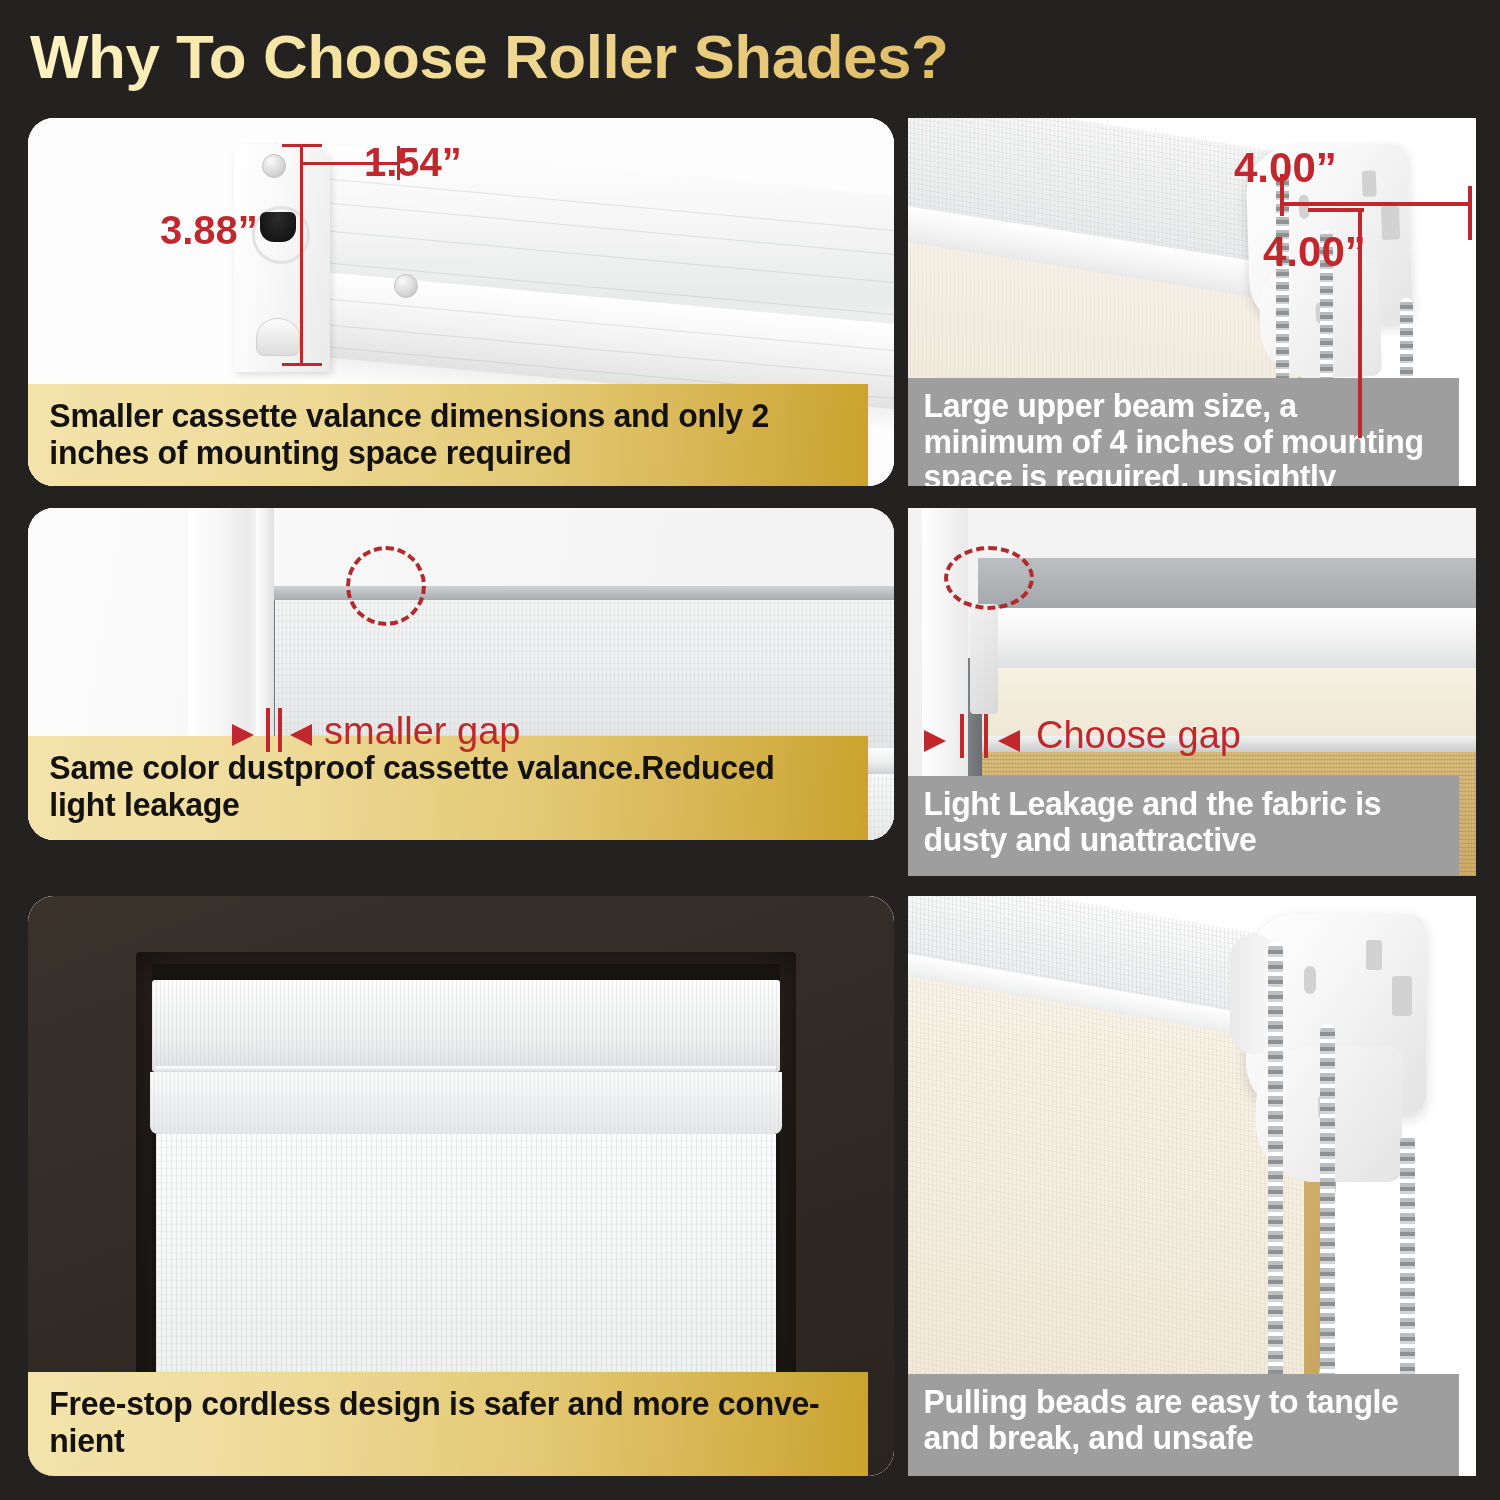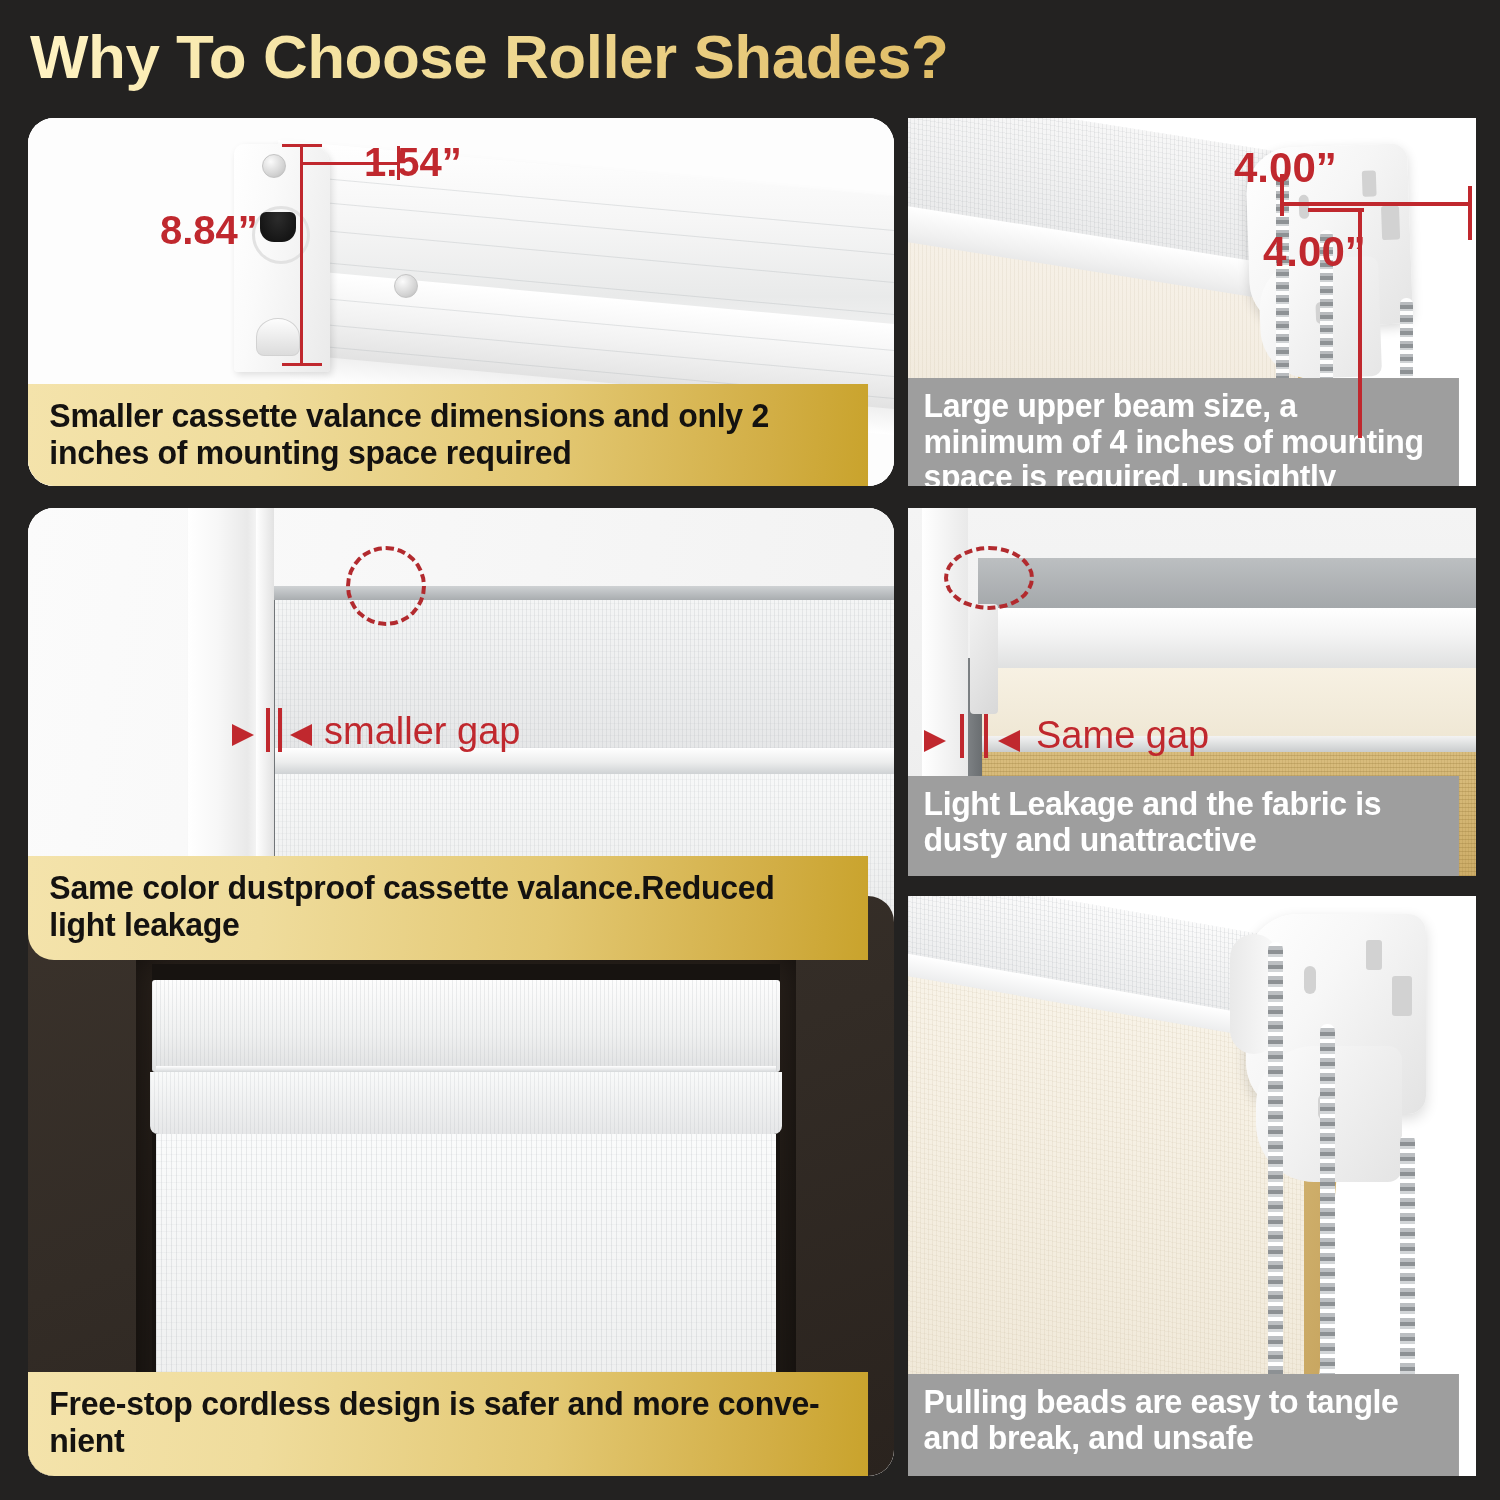"8.84”" div.redtext { text: 8.84 -> 3.88 }
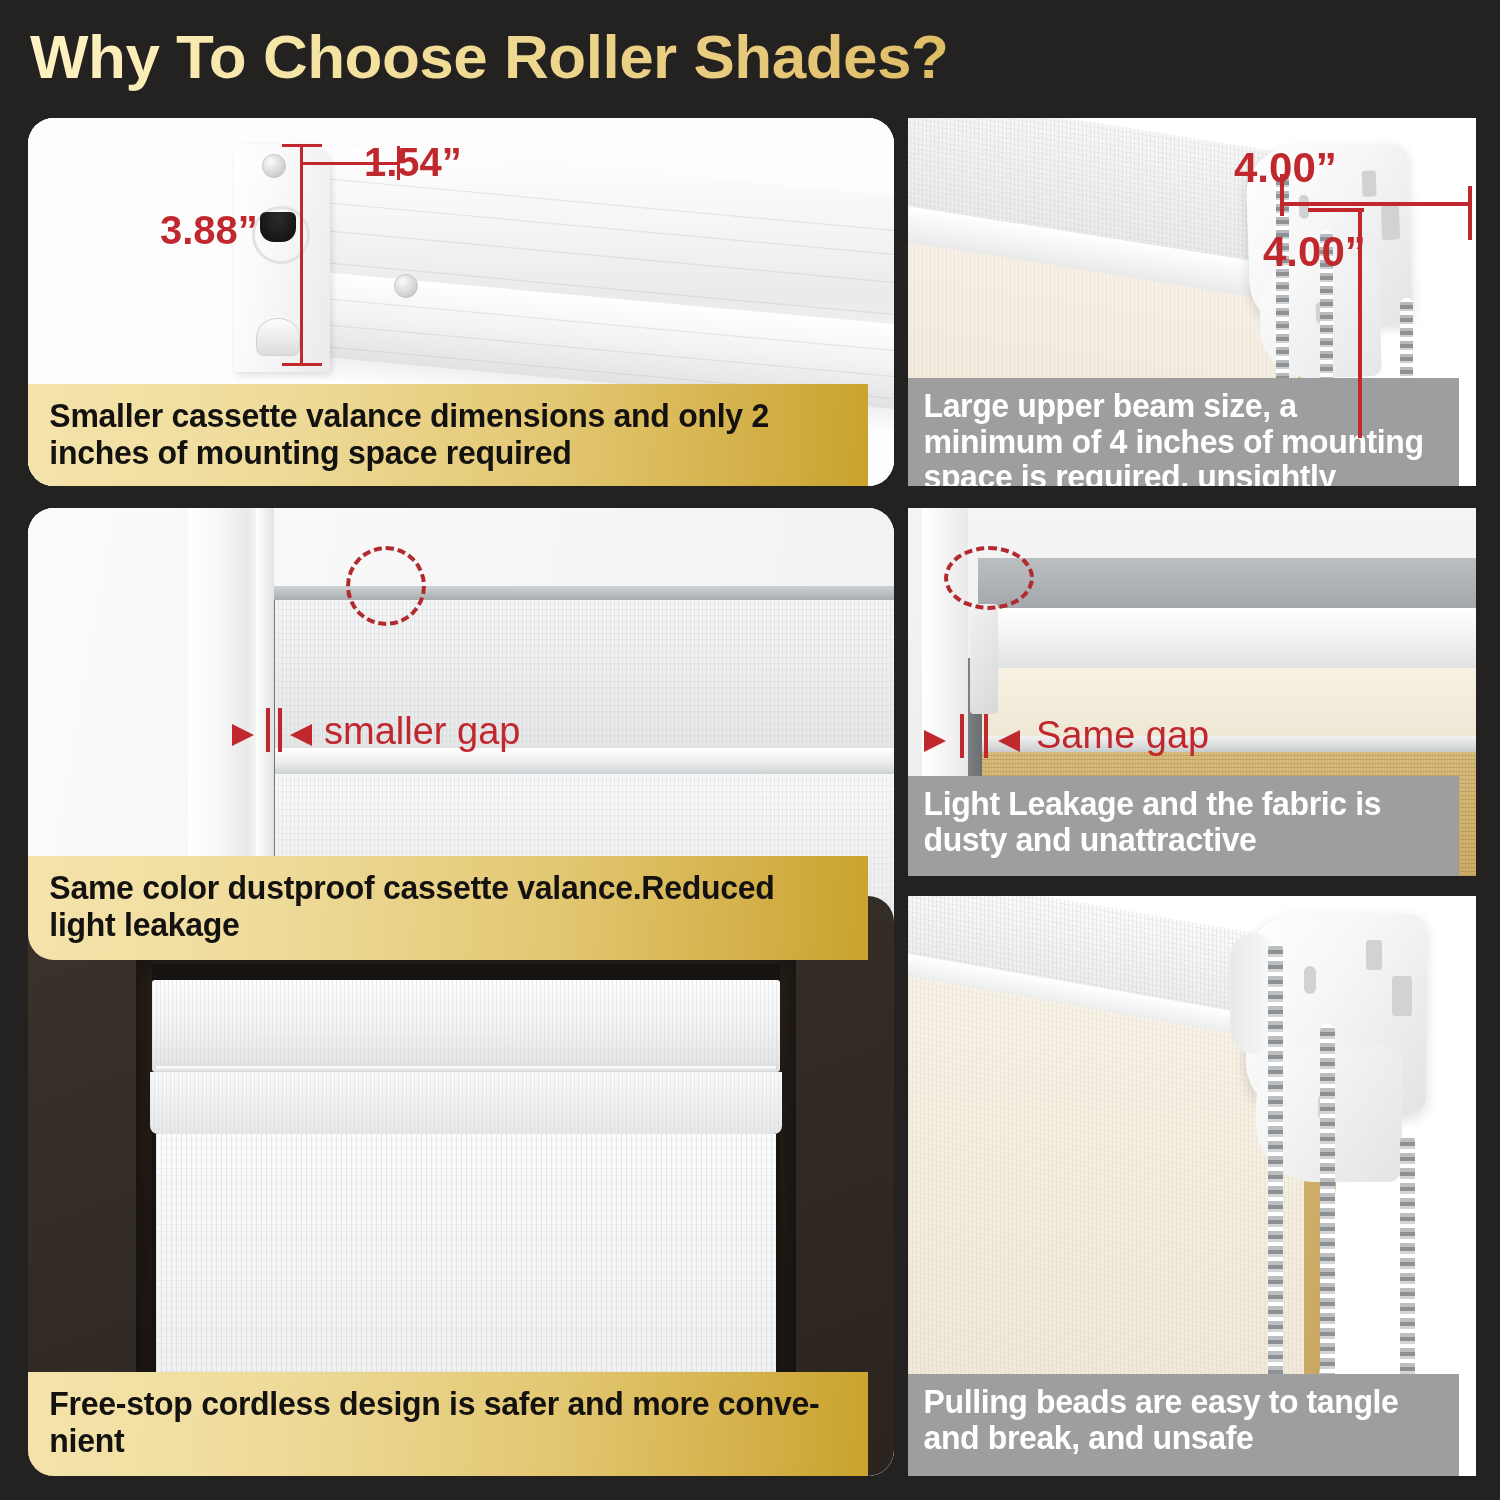"smaller gap" div.panel { height: 452px -> 332px }
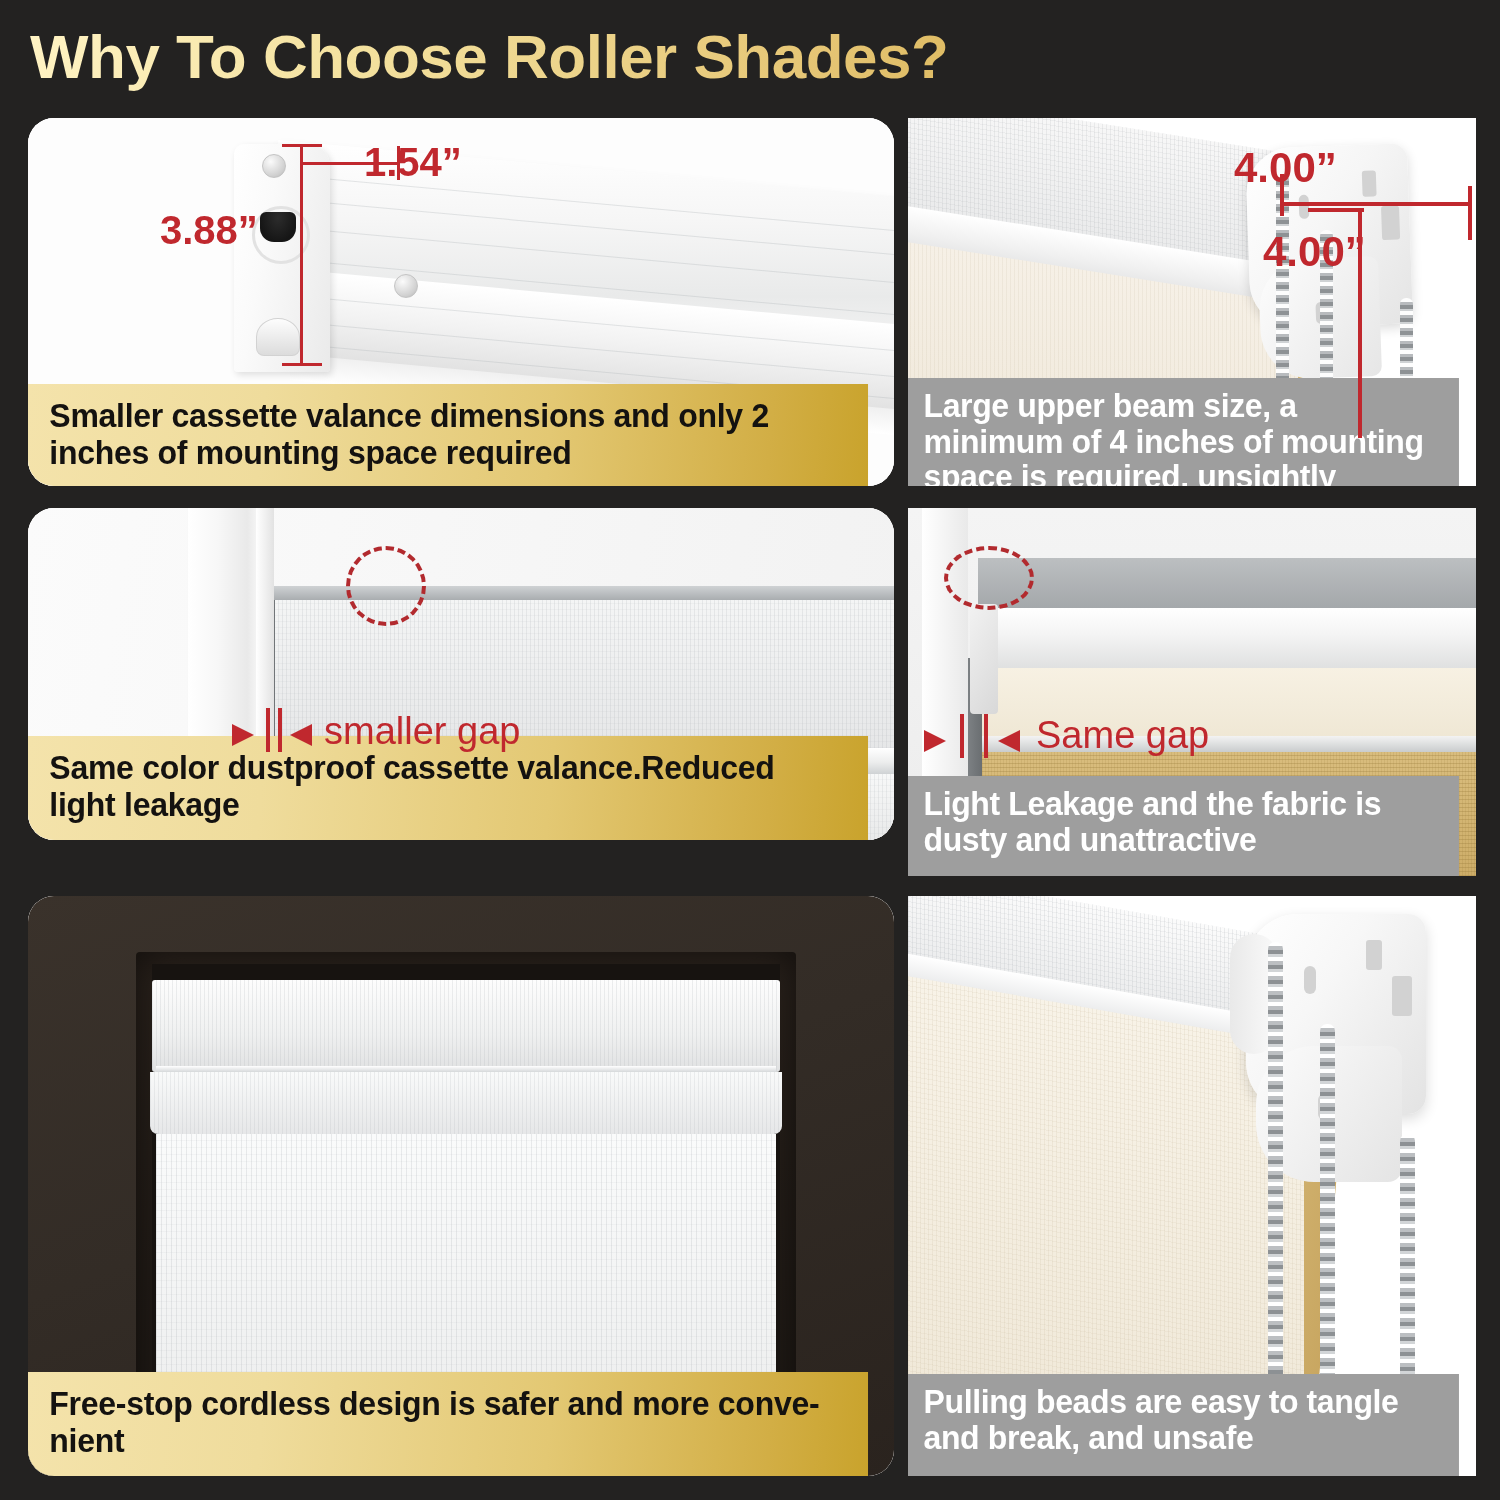"Same gap" div.redtext { text: Same -> Choose }
